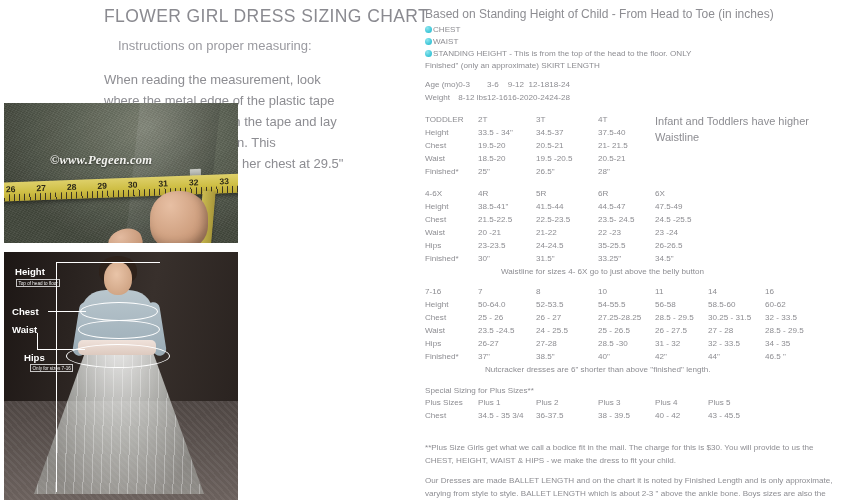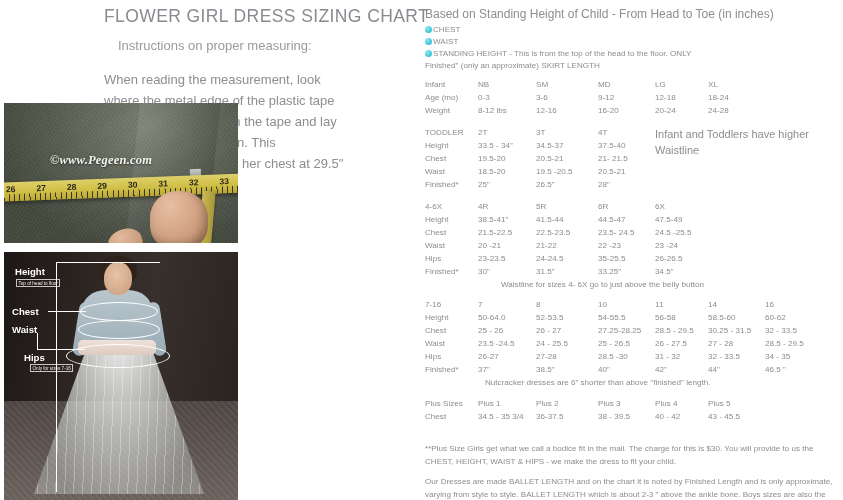"Infant" tr { html: <tr> <td>Infant</td> <td>NB</td> <td>SM</td> <td>MD</td> <td>LG</td> <td>XL</td> </tr> -> none }
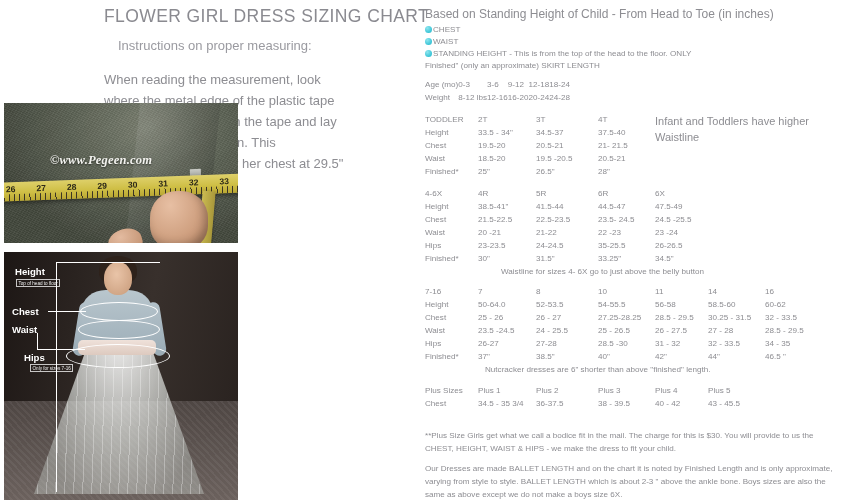"Special Sizing for Plus Sizes**" div.tnote { html: none -> <div>Special Sizing for Plus Sizes**</div> }
